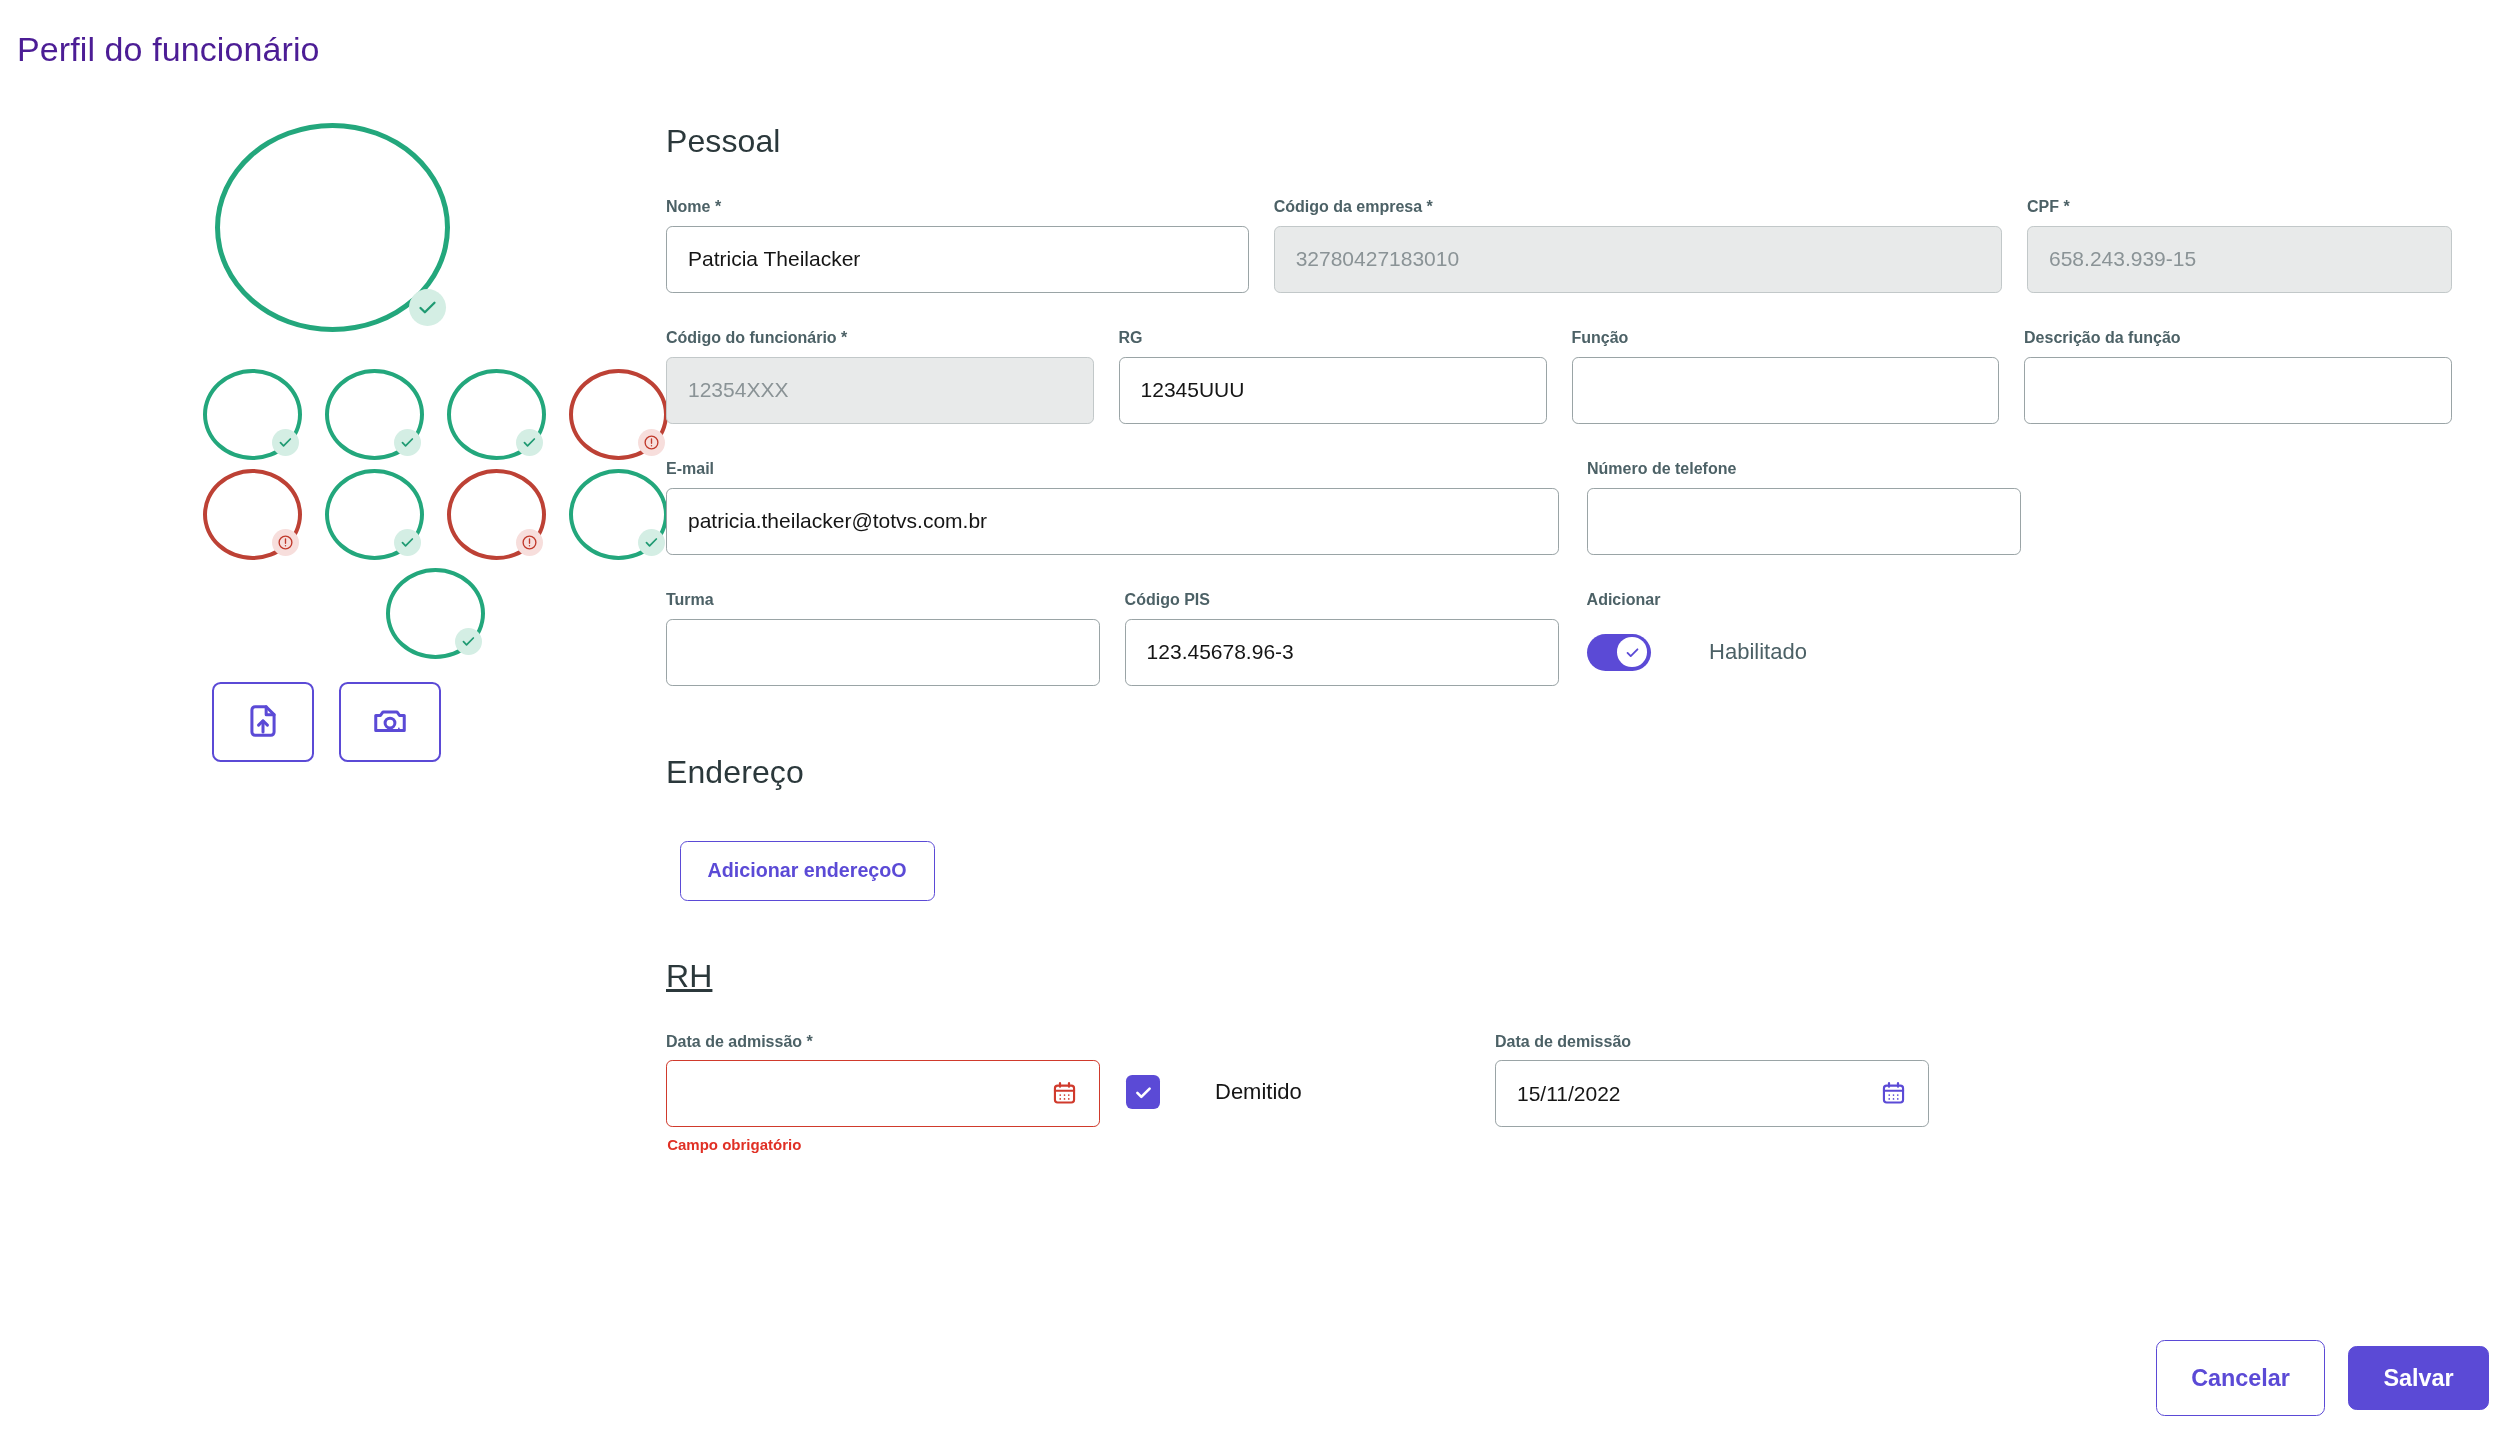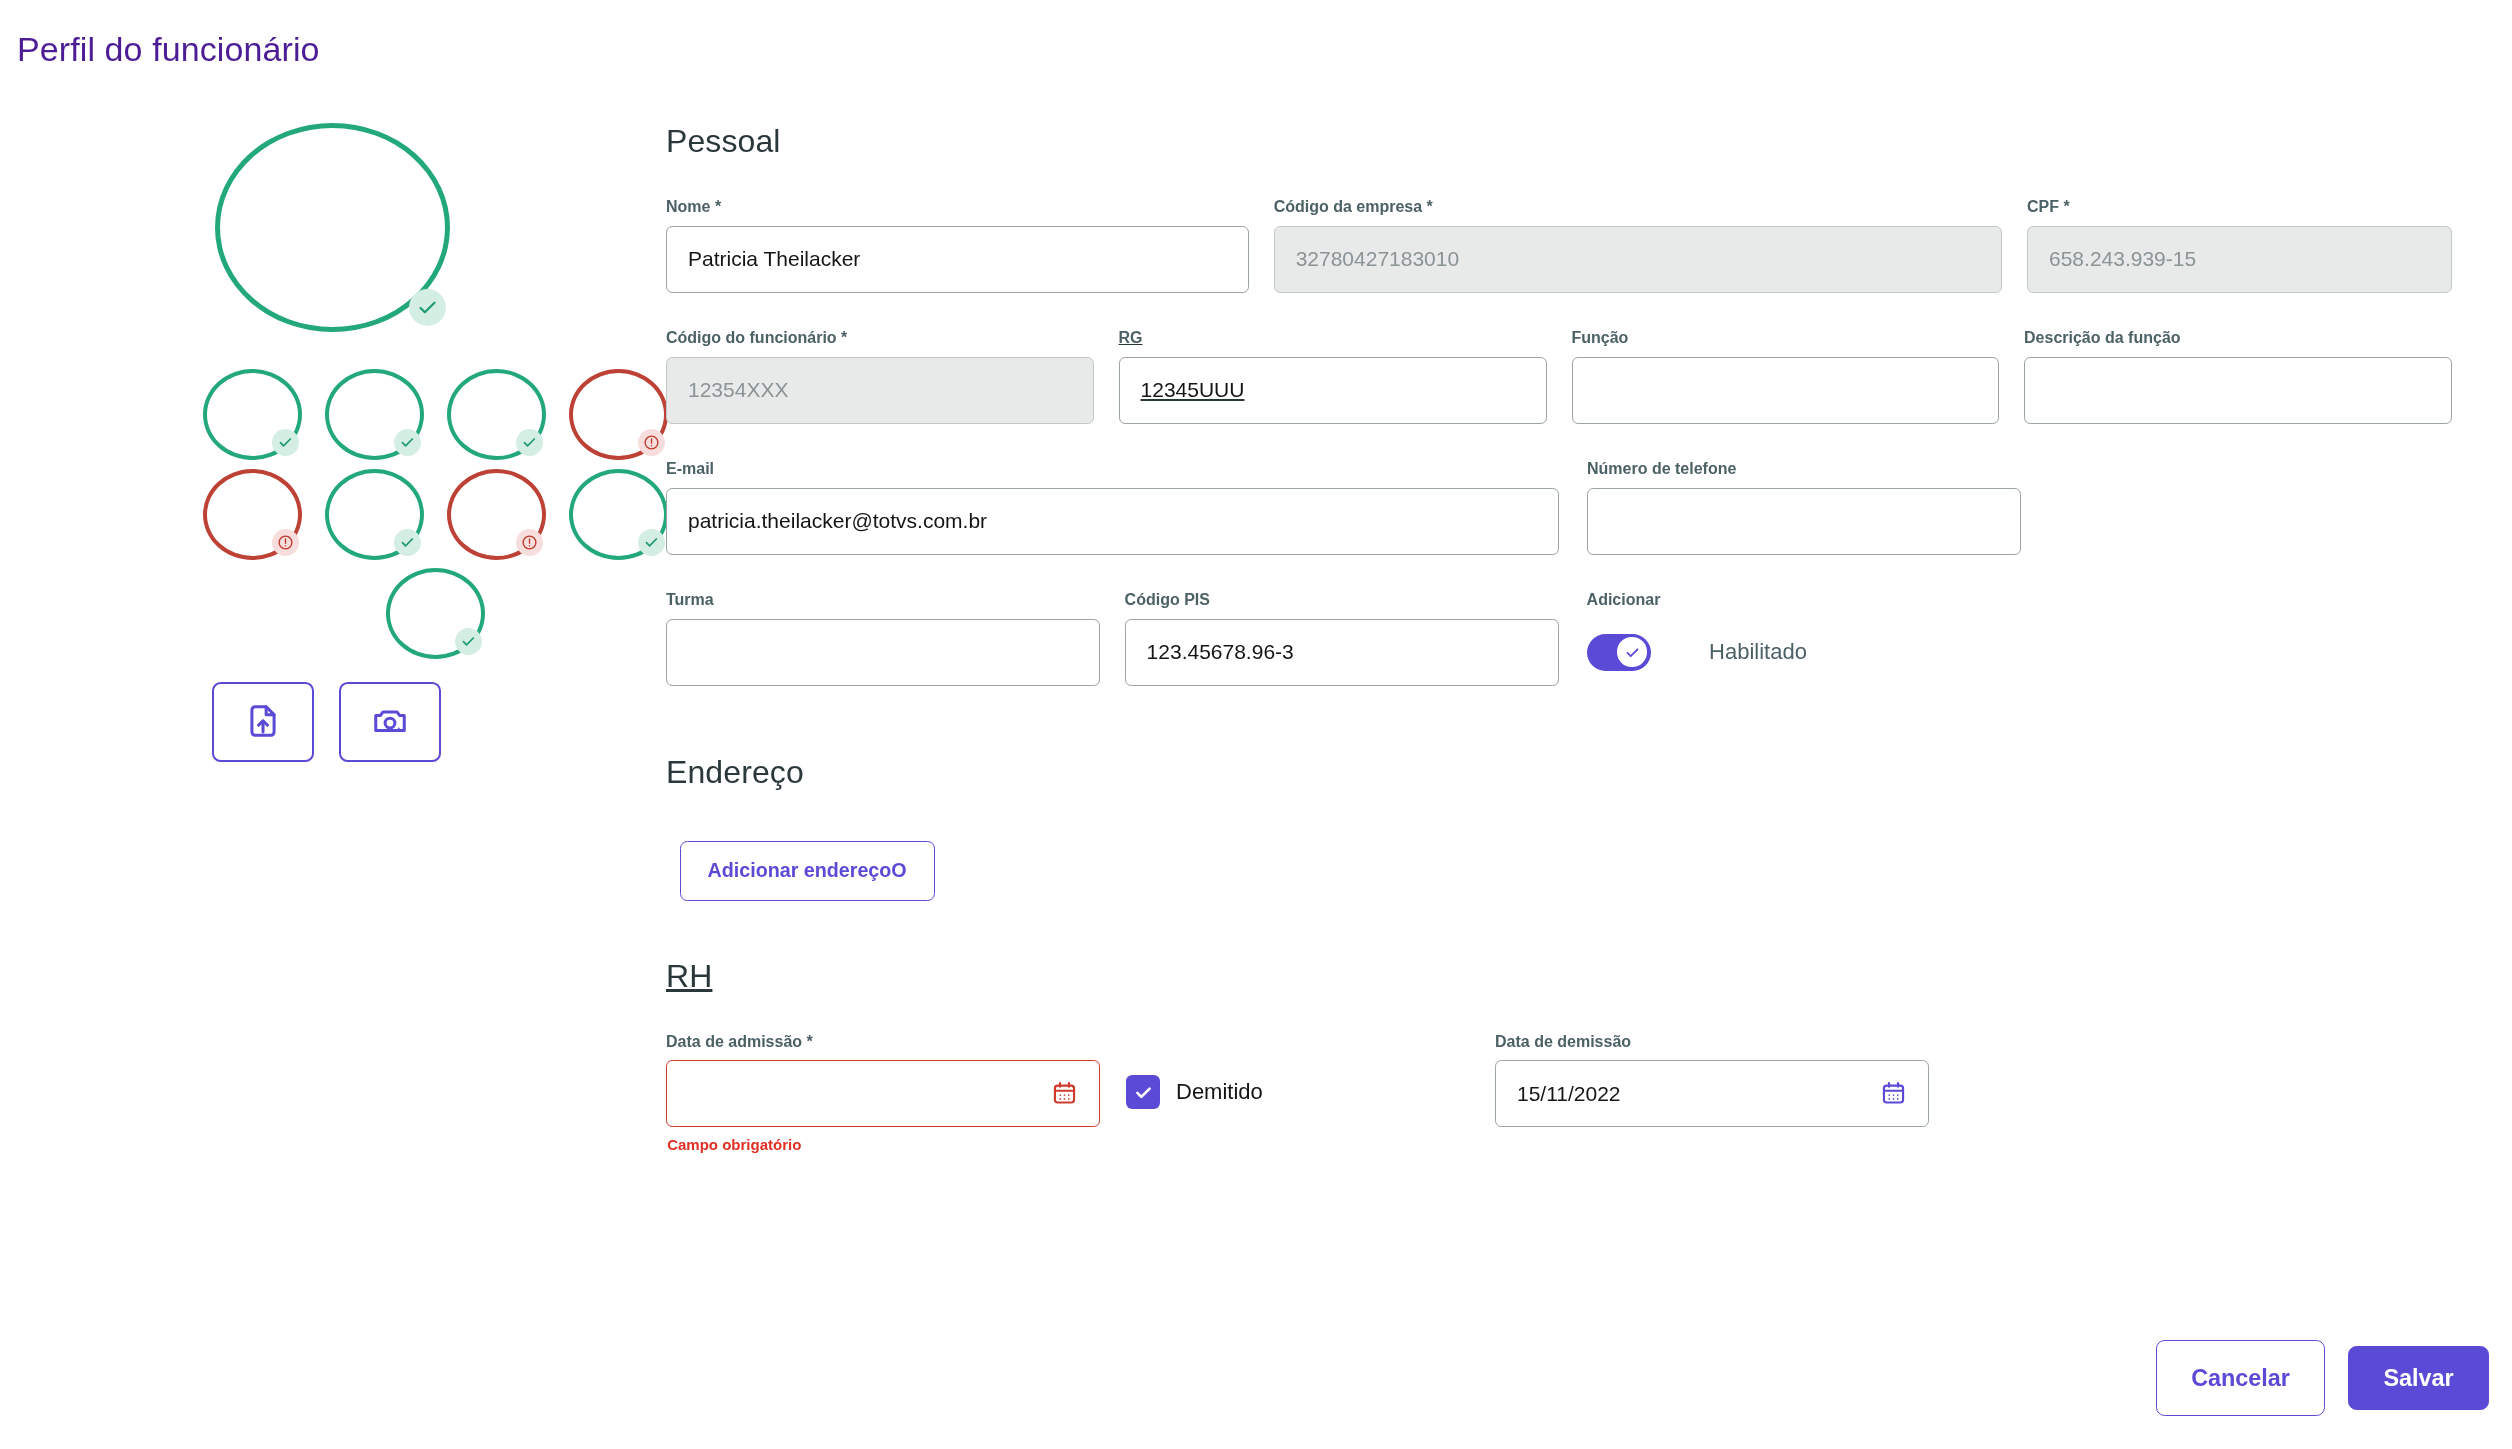"RG" div.field { text-decoration: underline -> none }
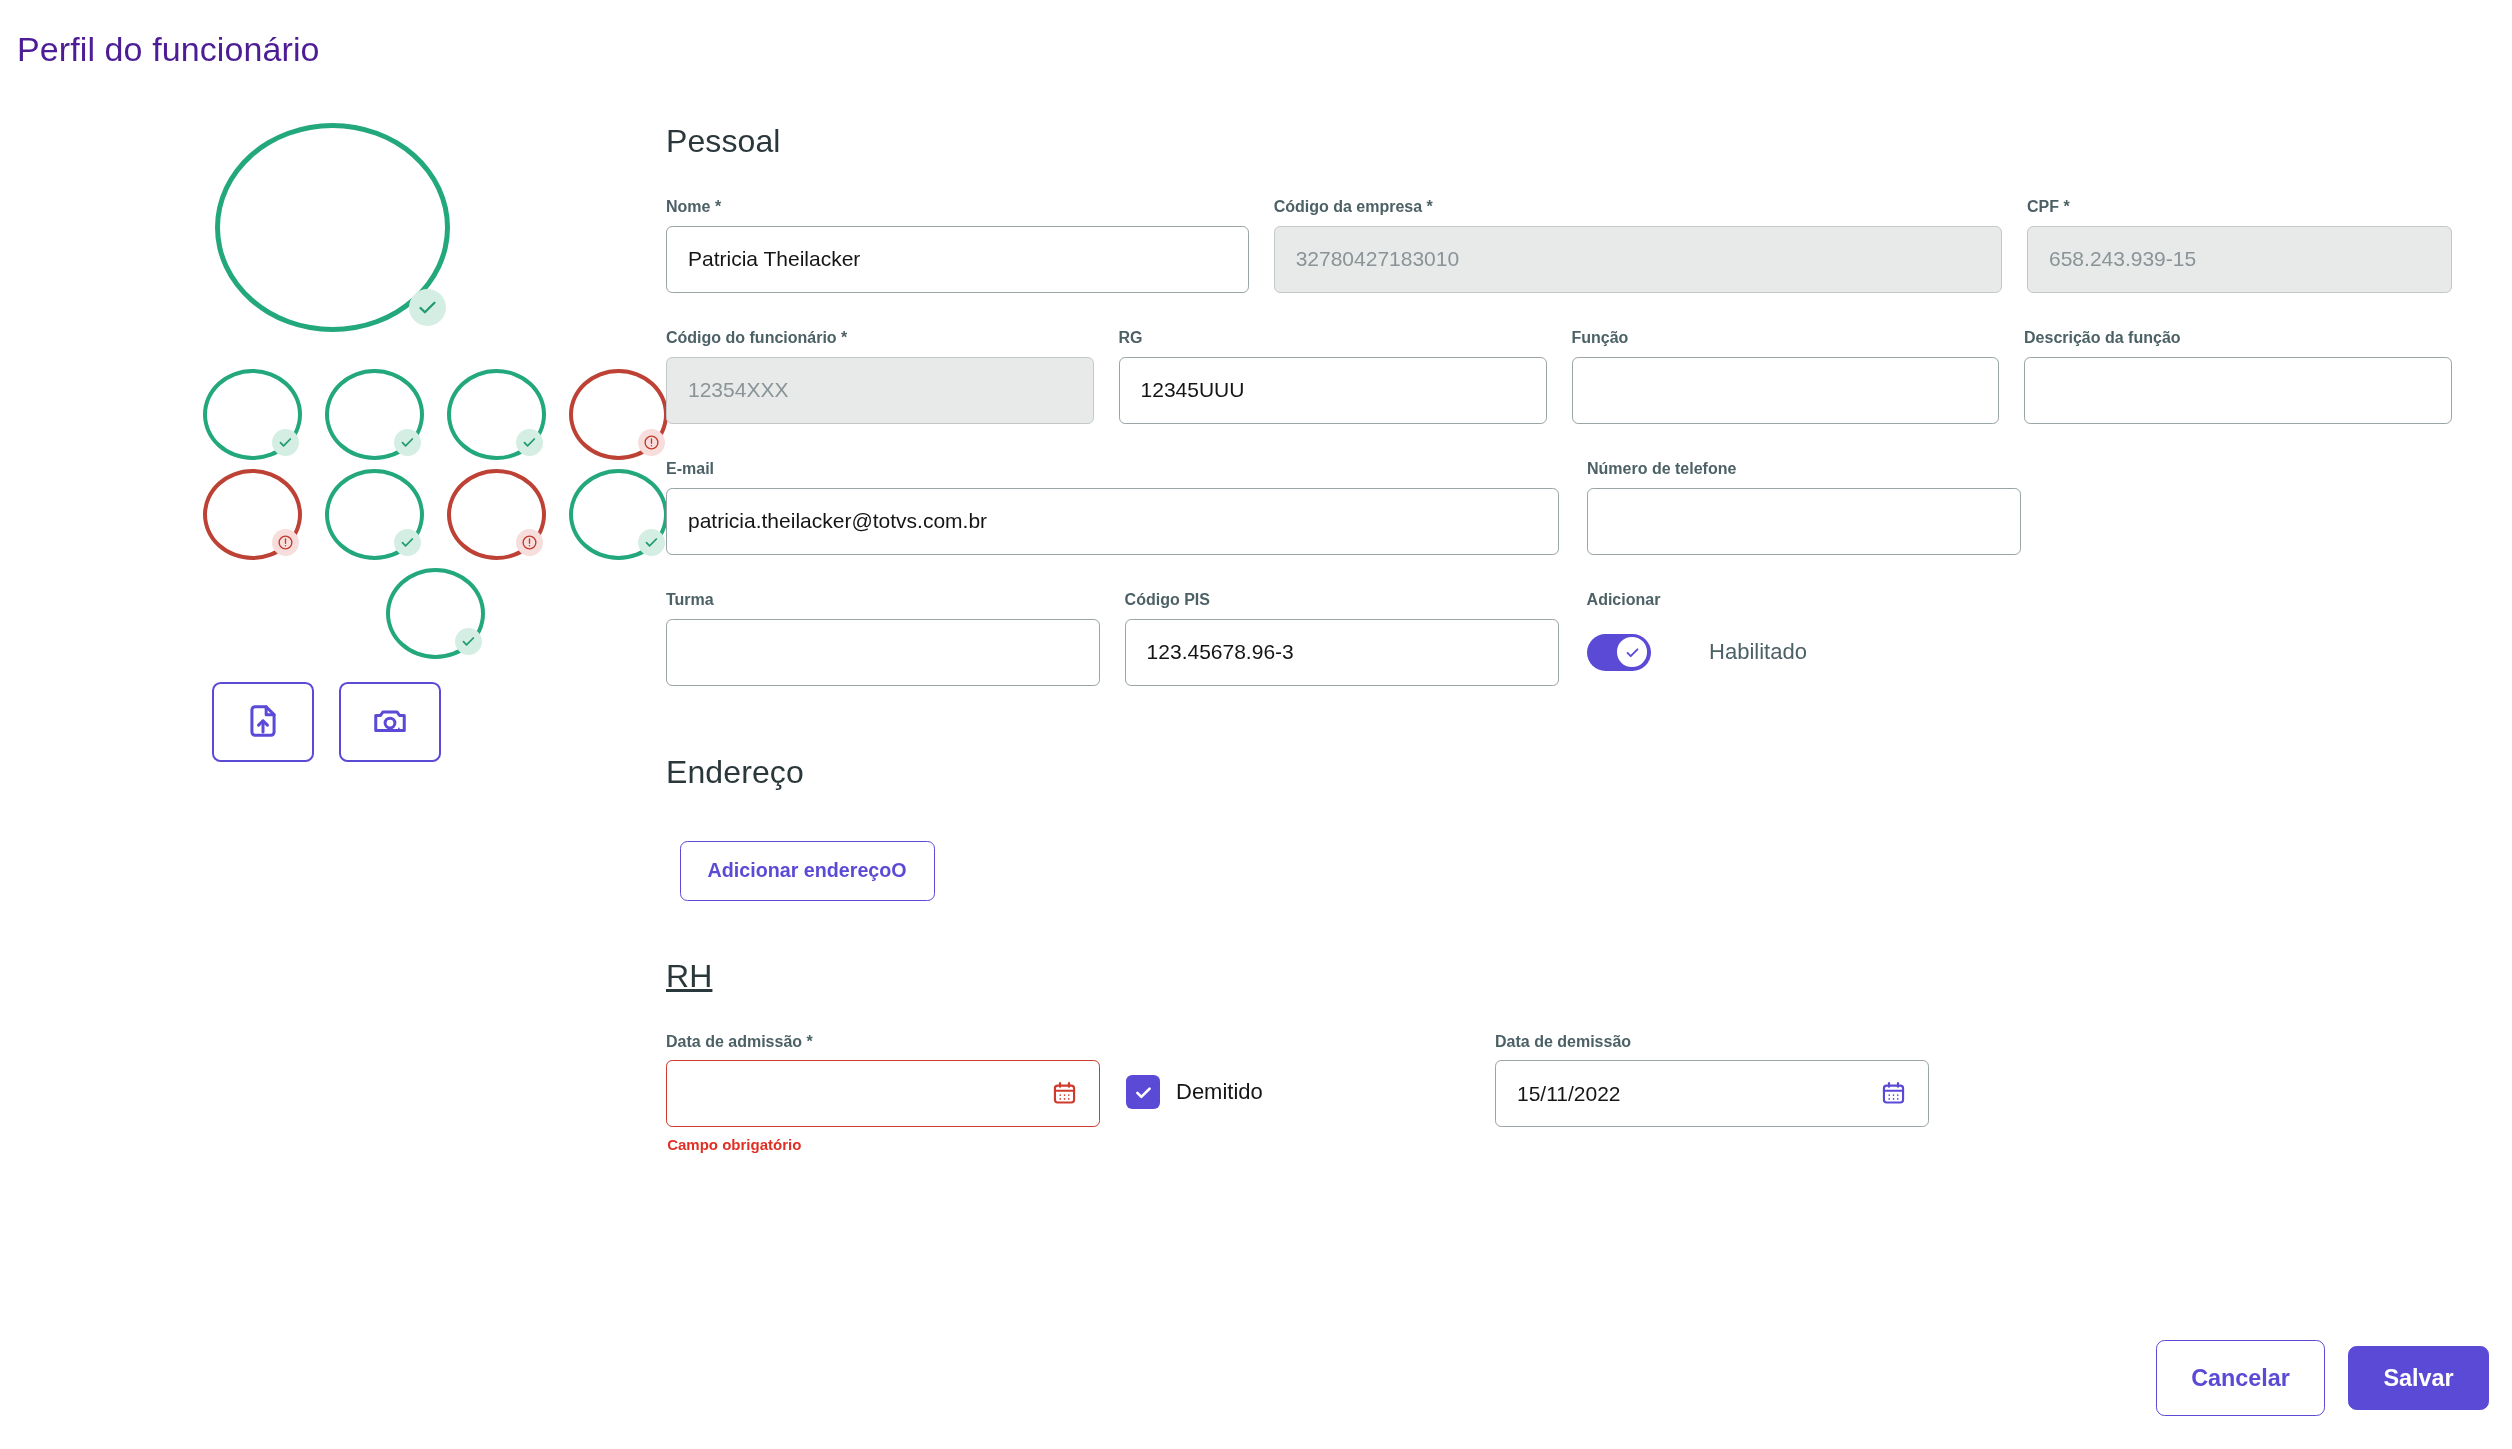"Demitido" .chk-wrap { gap: none -> 39px }
